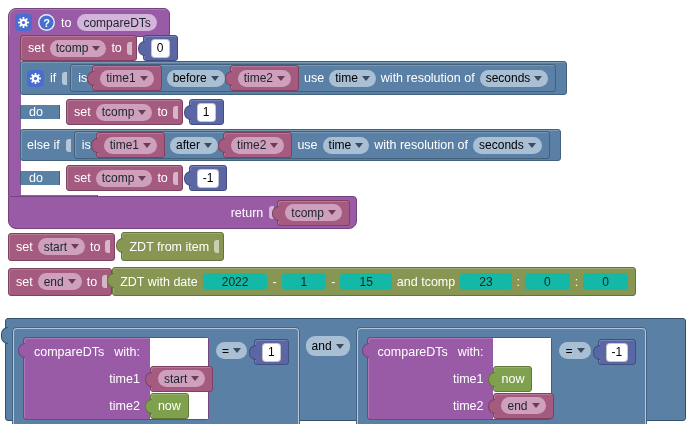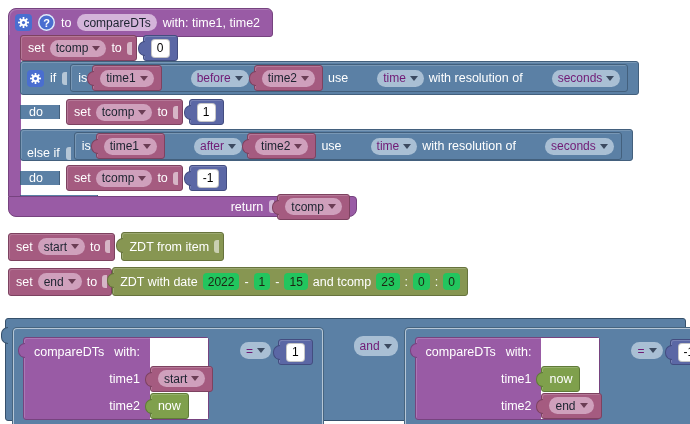"with: time1, time2" span.lbl { html: <span>with: time1, time2</span> -> none }
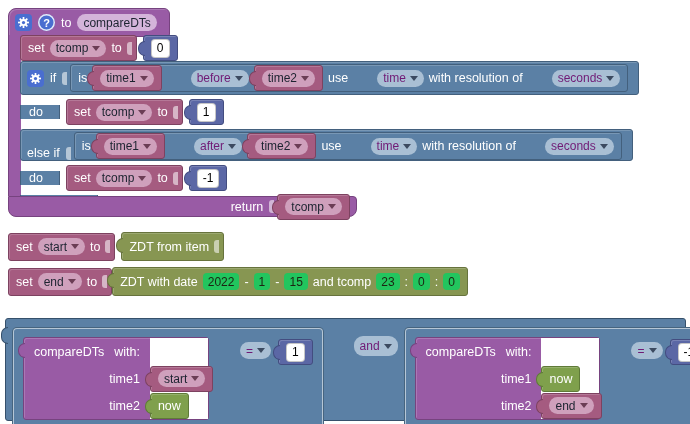"before" .fld-blue { color: #701a75 -> #000000; margin-left: 24px -> none }
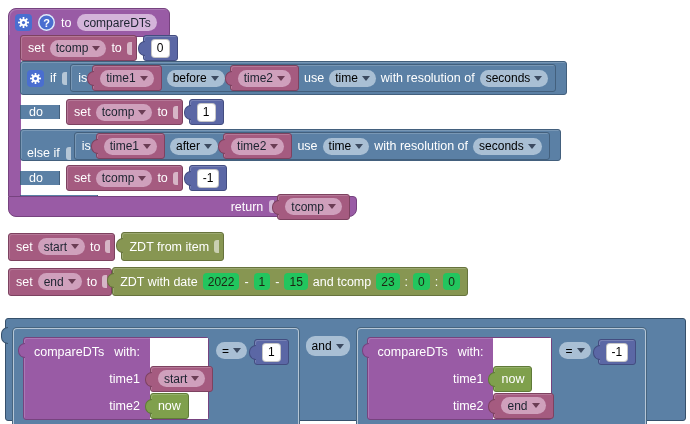"else if" div.blue-bar { align-items: flex-end -> none }
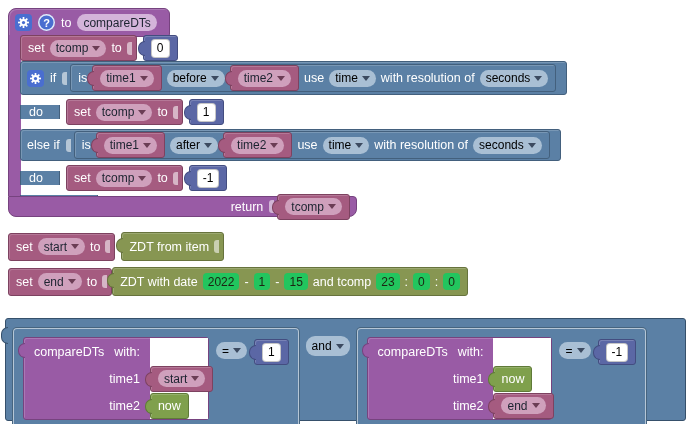"return" #fn-return { height: 21px -> 33px }
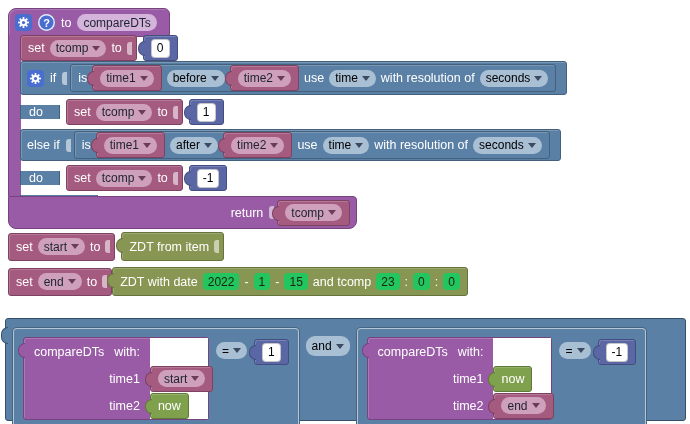"2022" .fld-date { background: #22c55e -> #14b8a6; padding: 0 5px -> 0 19px }
